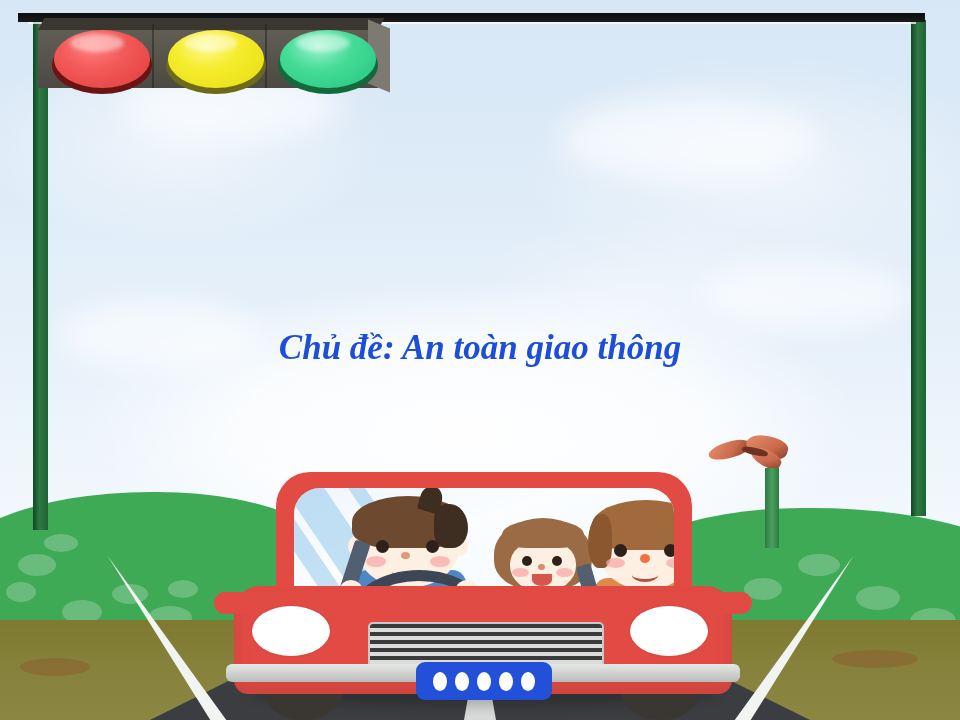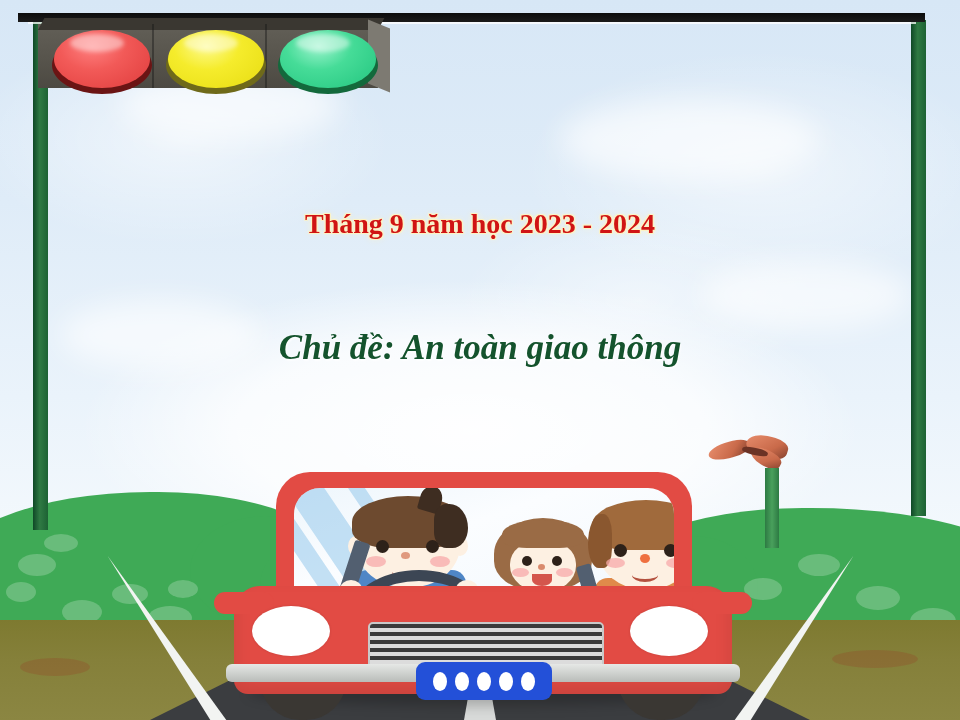"Tháng 9 năm học 2023" div.subtitle { html: <div>Tháng 9 năm học 2023 - 2024</div> -> none }
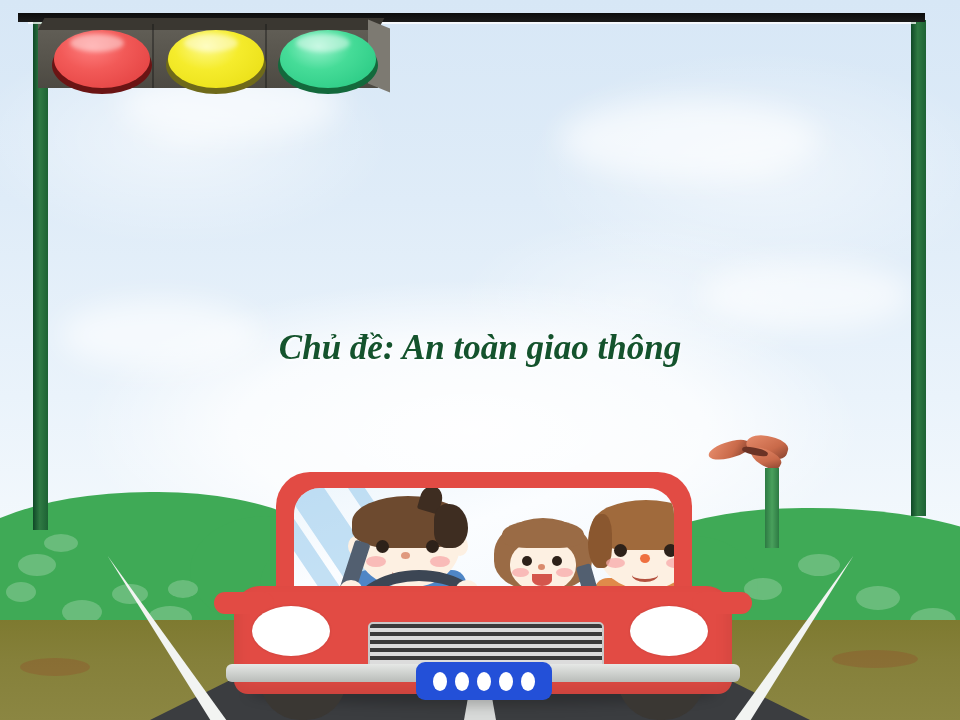"Chủ đề: An toàn giao" .topic { color: #14532d -> #1d4ed8 }
